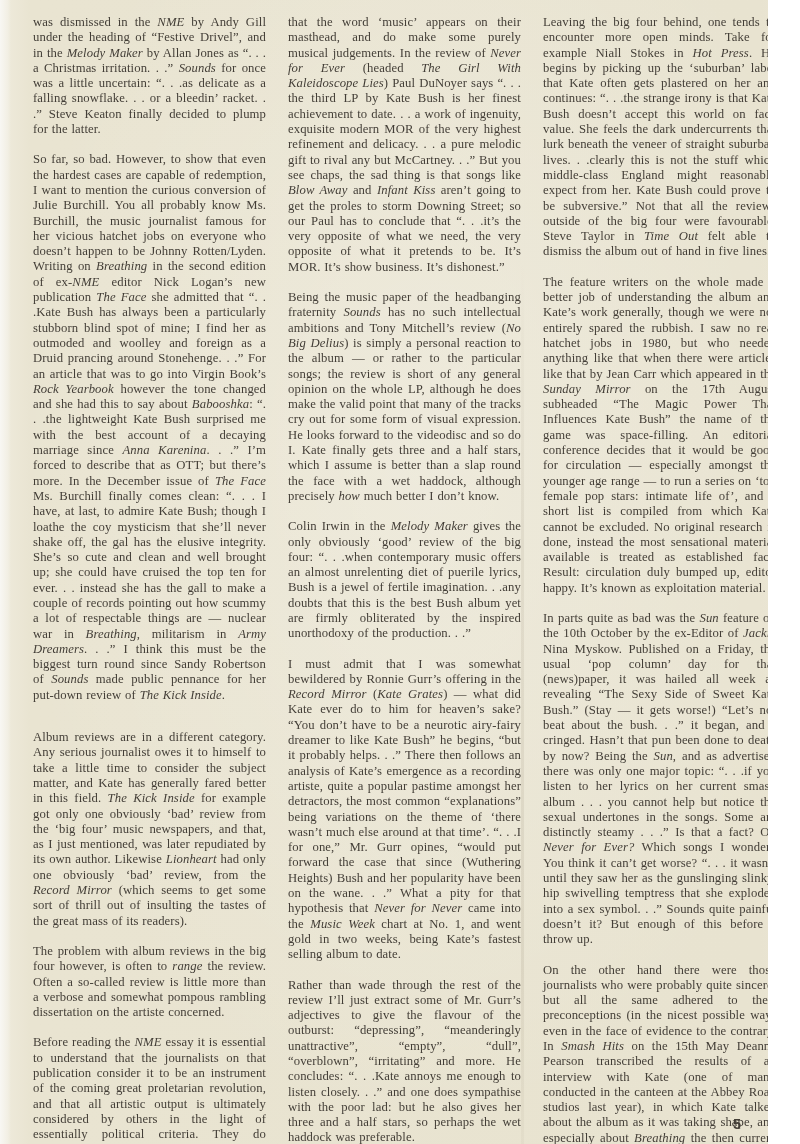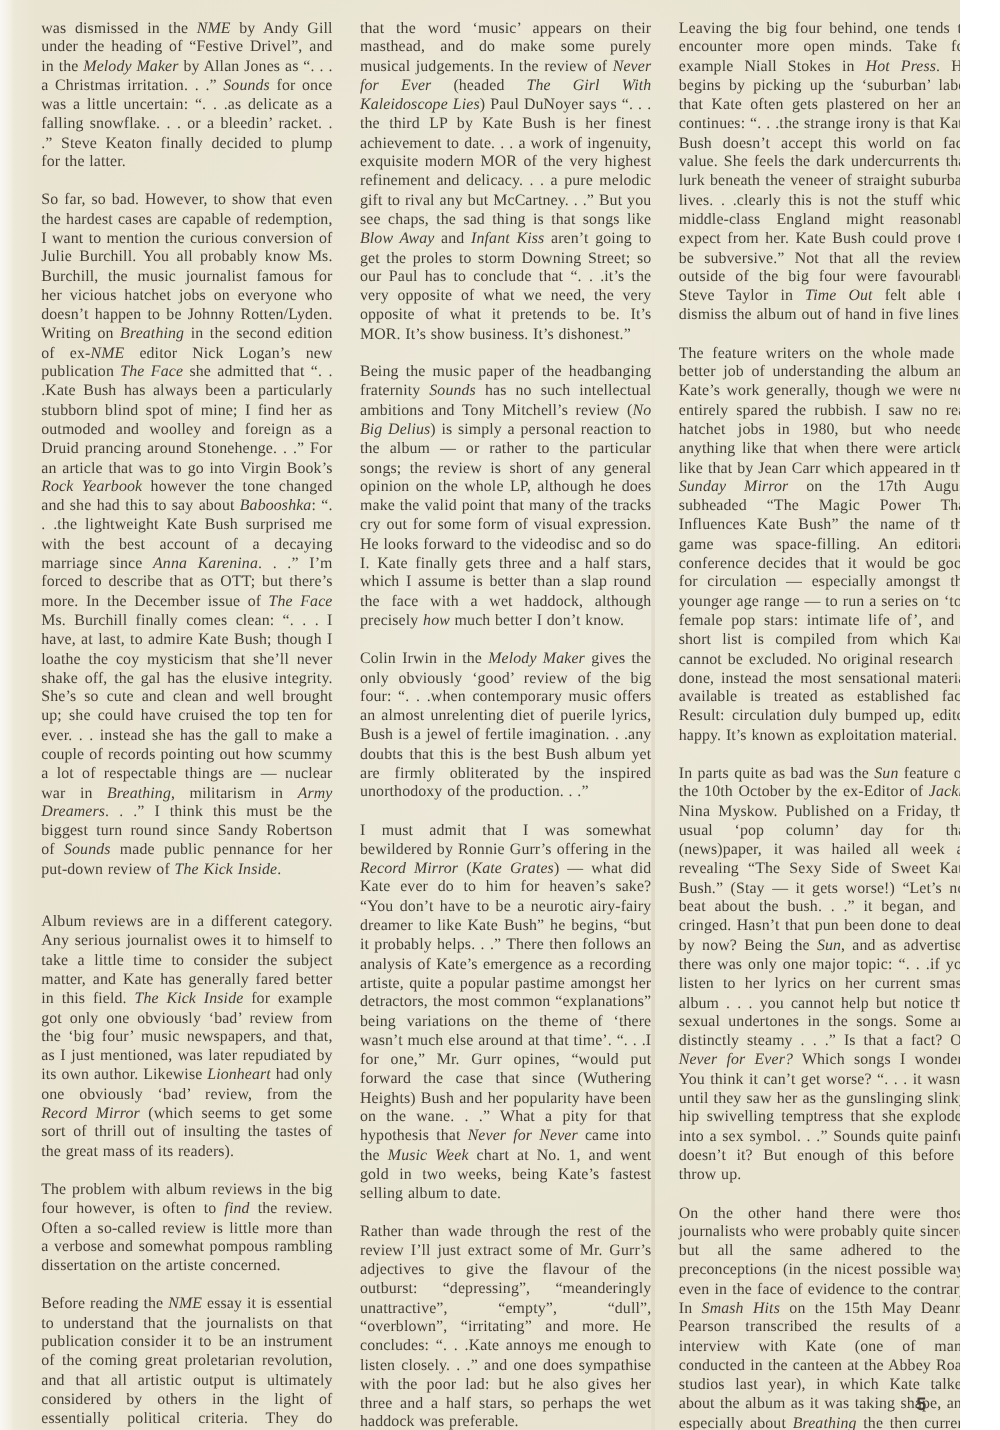"find" i { text: find -> range }
